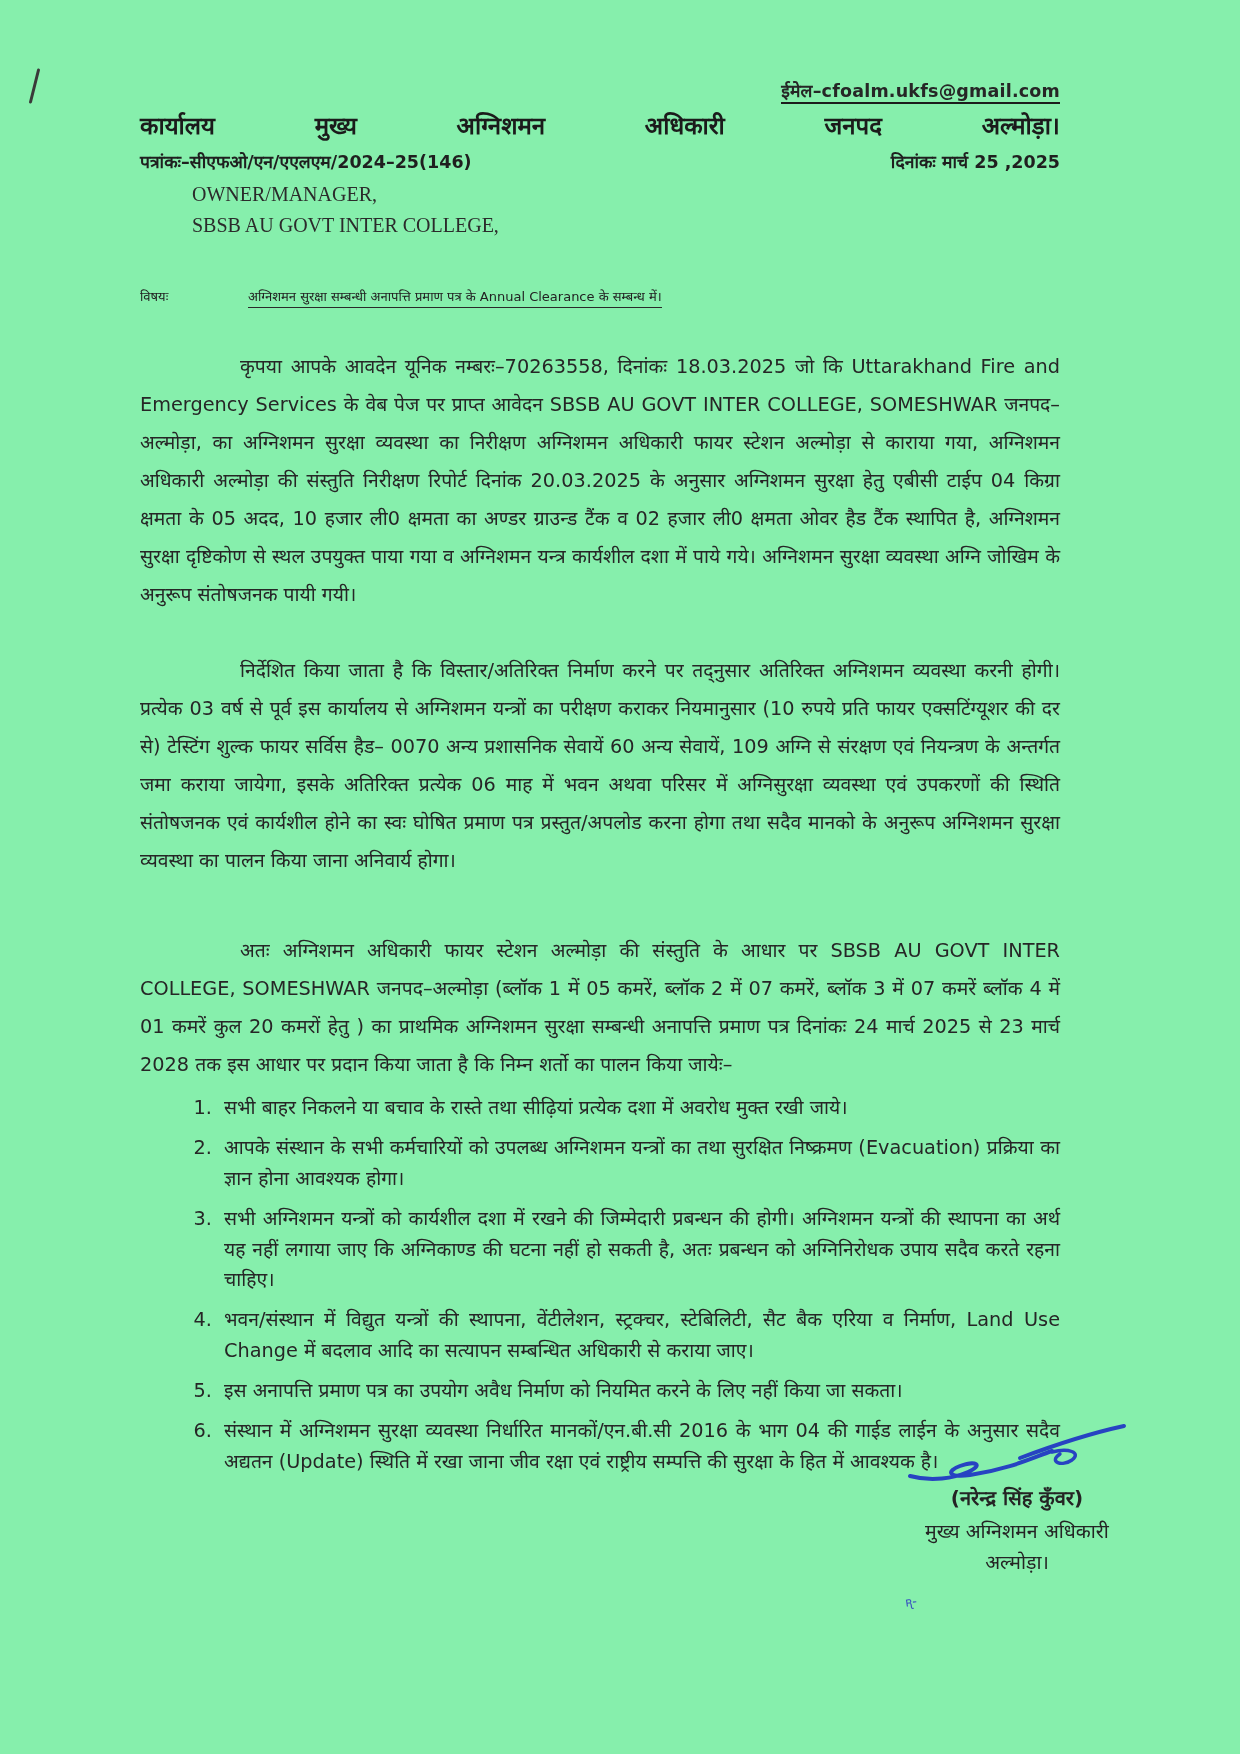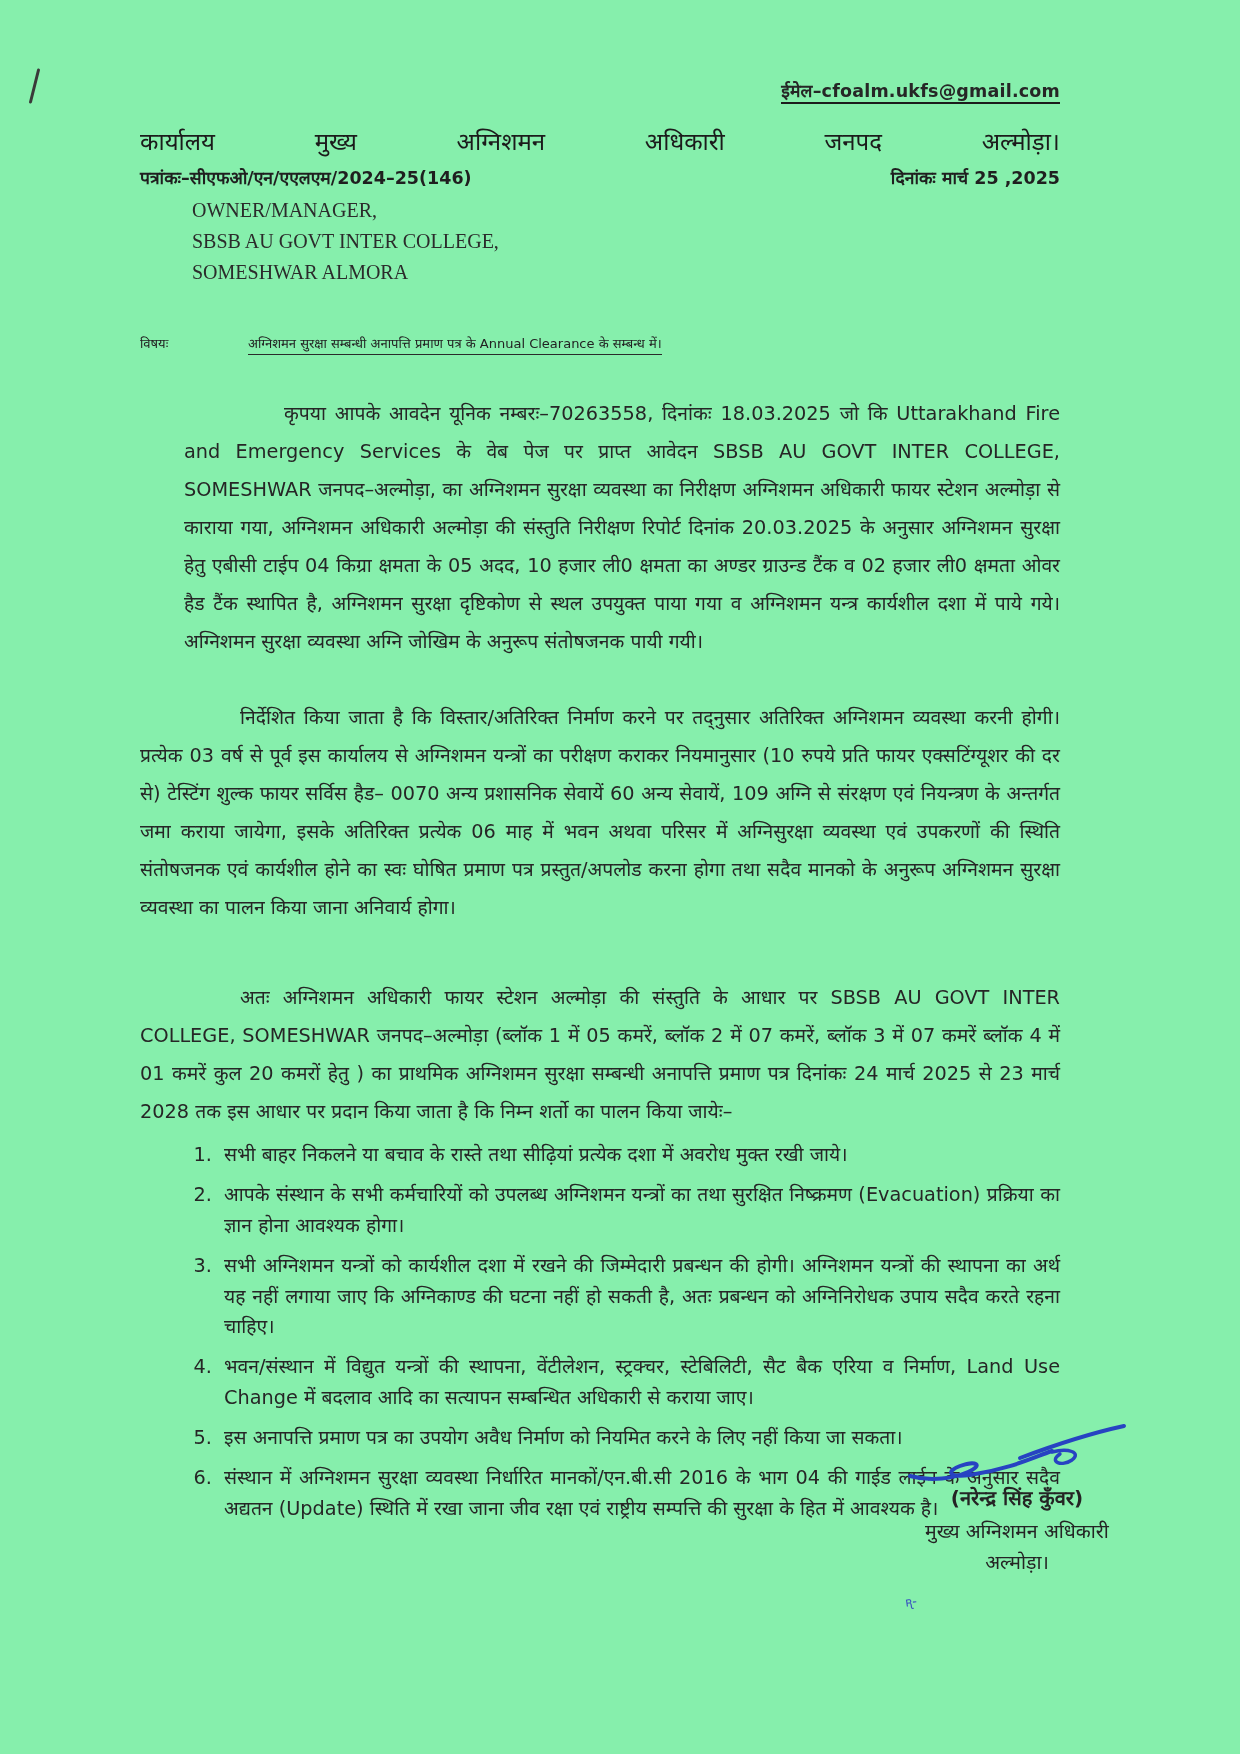"कार्यालय" .office-title { font-weight: normal -> bold; margin-top: 22px -> 6px }
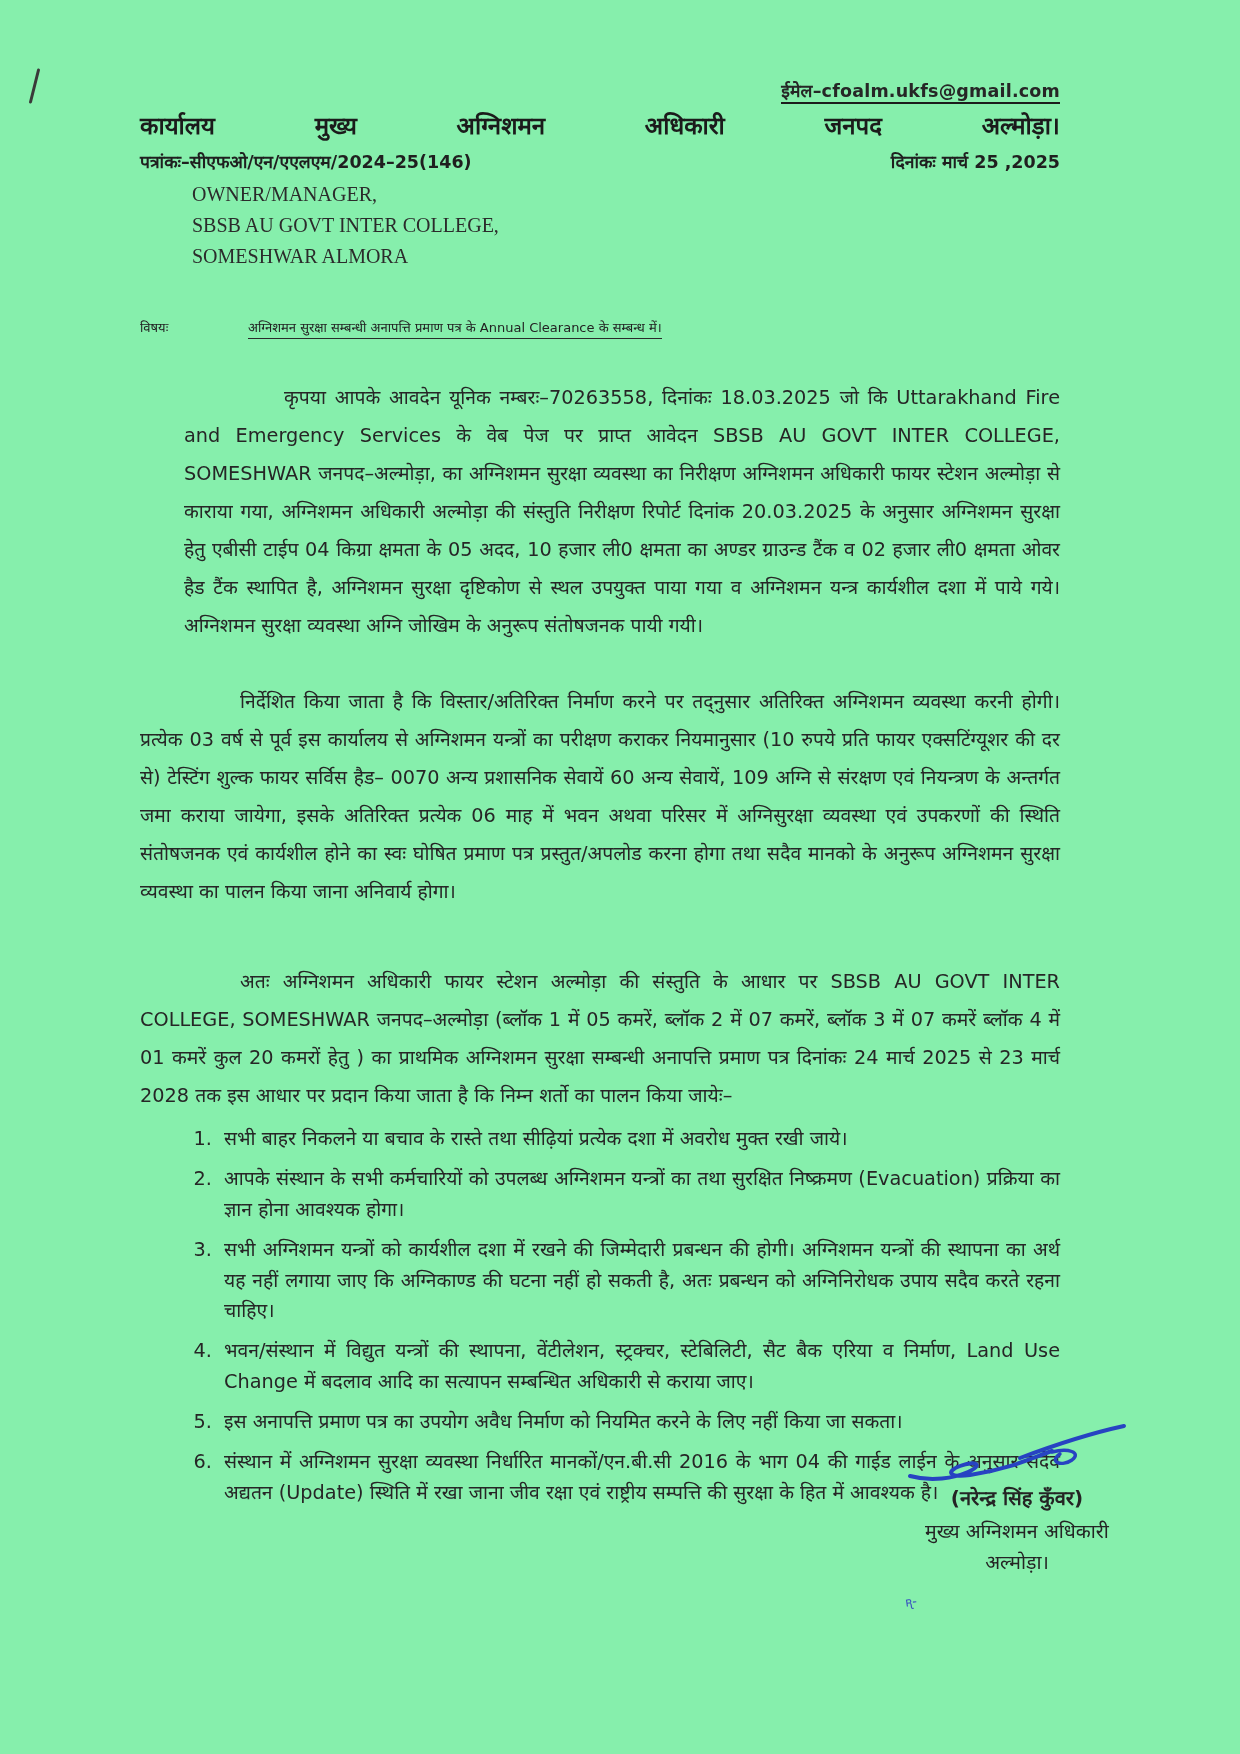"SOMESHWAR ALMORA" div { html: <div>SOMESHWAR ALMORA</div> -> none }
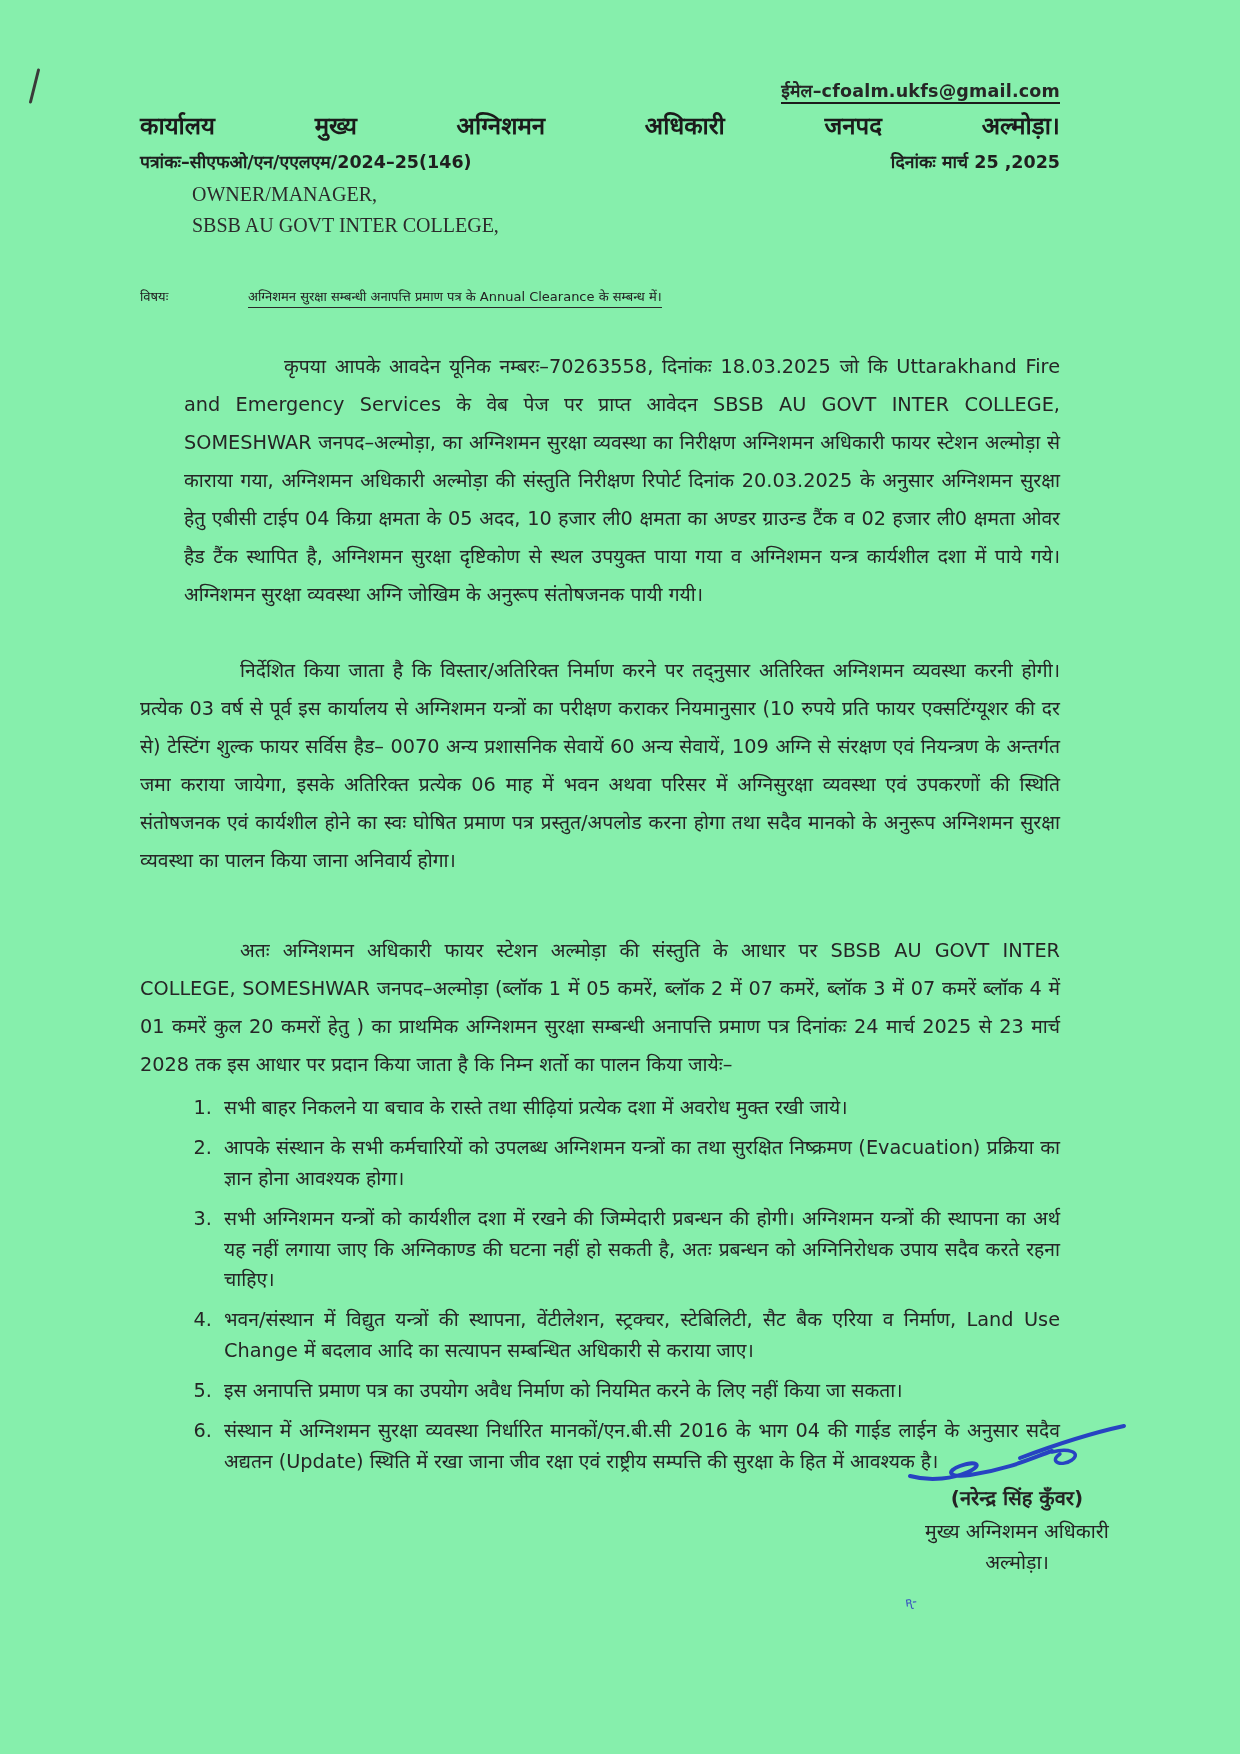"कृपया आपके आवदेन यूनिक नम्बरः–70263558," .para.first { margin-left: 44px -> none }
